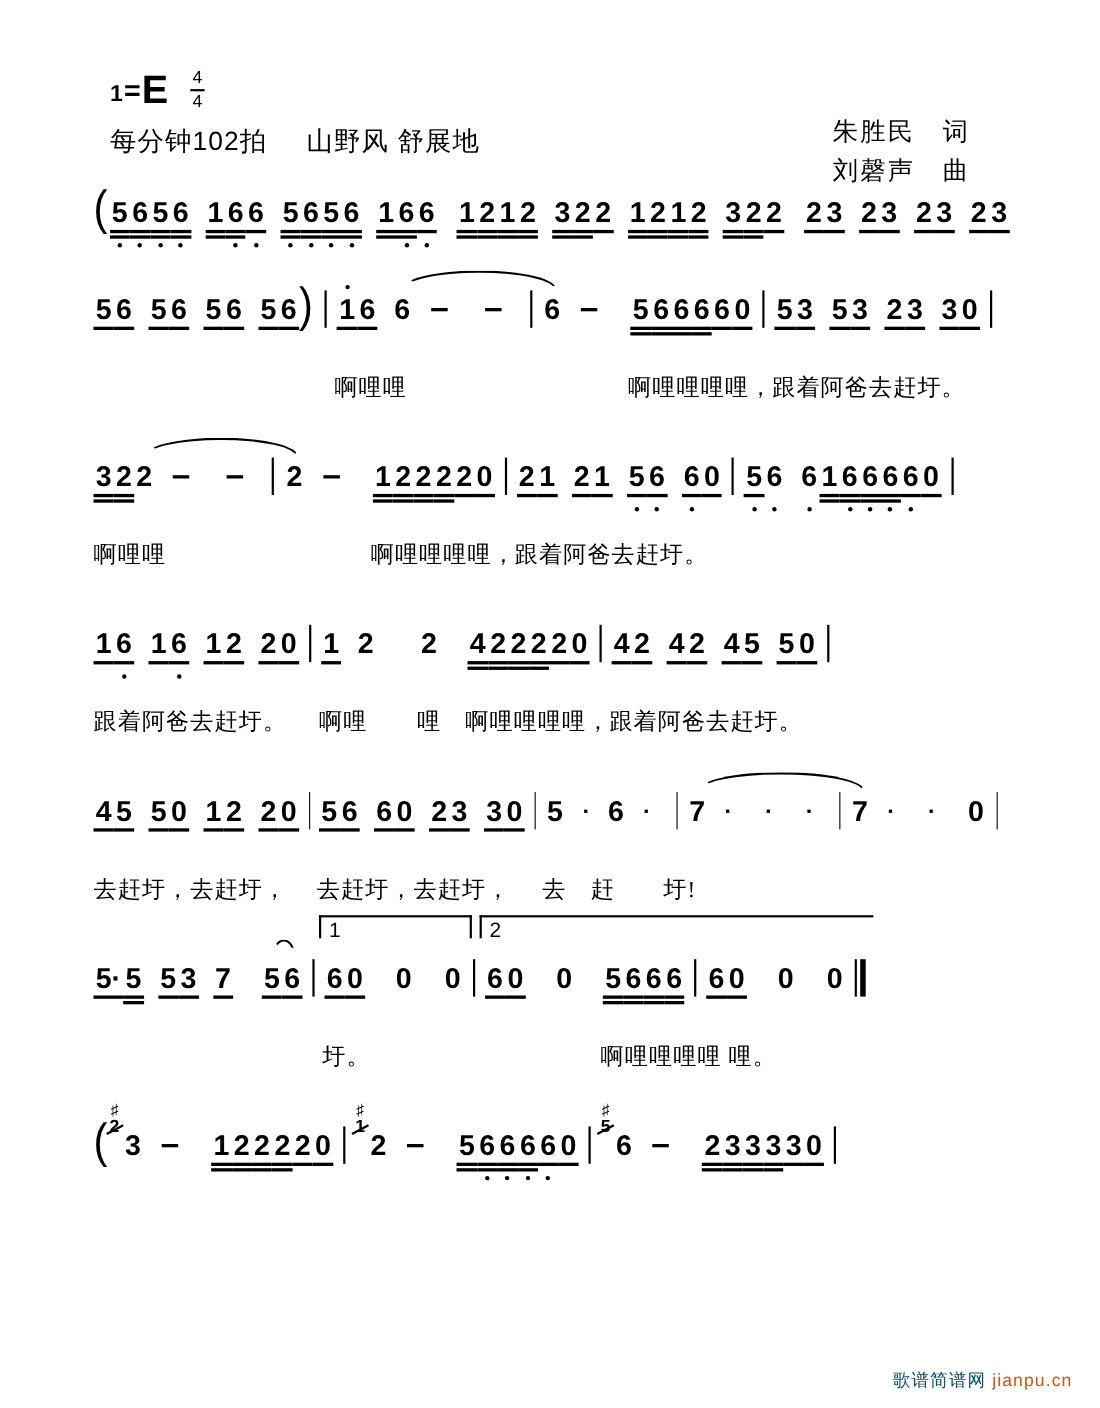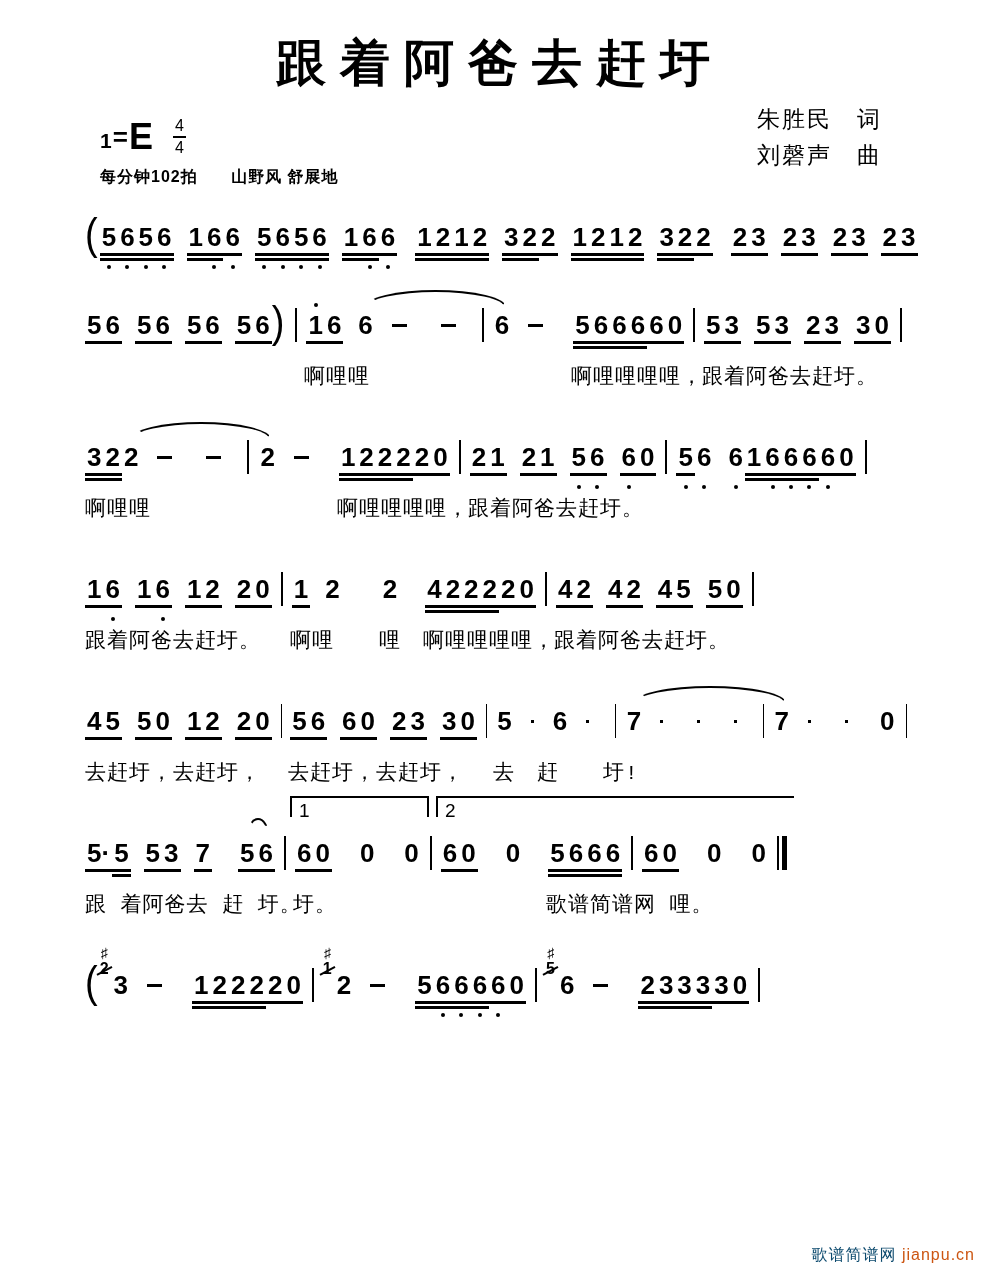"跟着阿爸去赶圩" div.title { html: <div>跟着阿爸去赶圩</div> -> none }
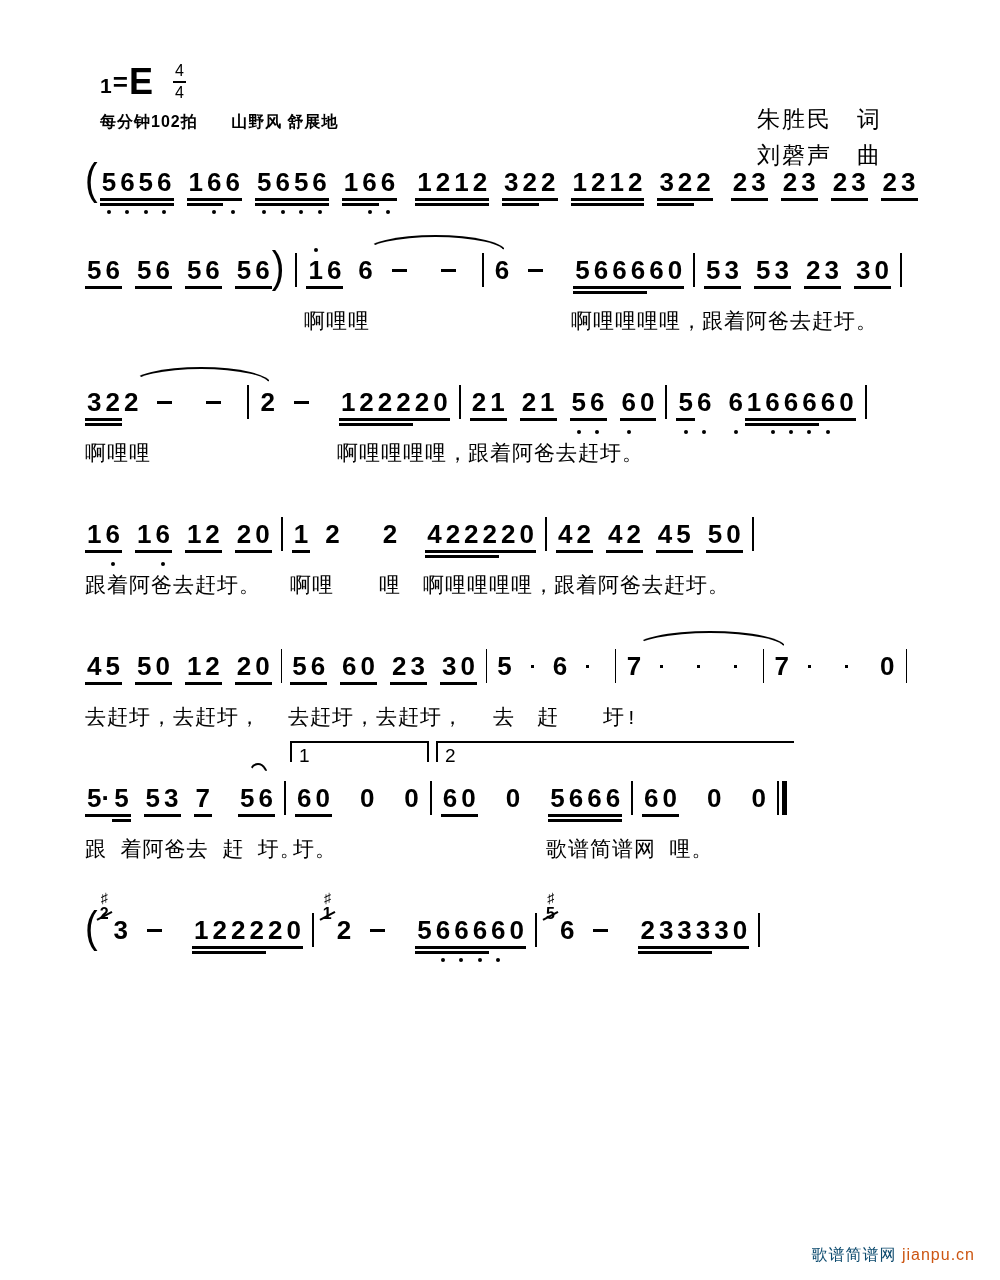"每分钟102拍 山野风 舒展地" .temporow { font-size: 16px -> 24px; font-weight: bold -> normal }
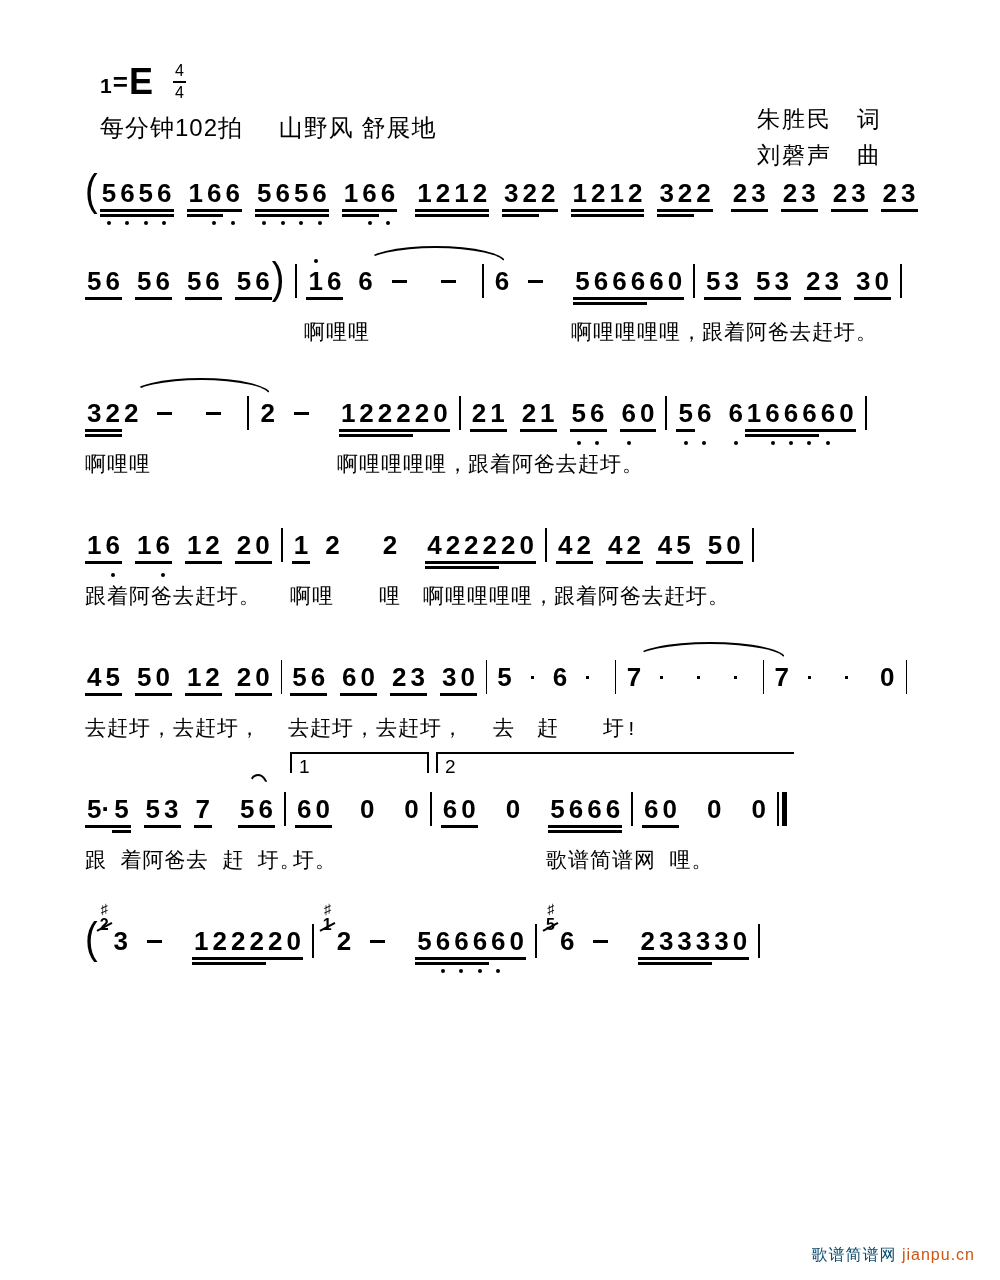"啊哩哩" .lyrics { font-family: Liberation Mono, monospace -> Liberation Serif, serif; margin-top: 14px -> 34px }
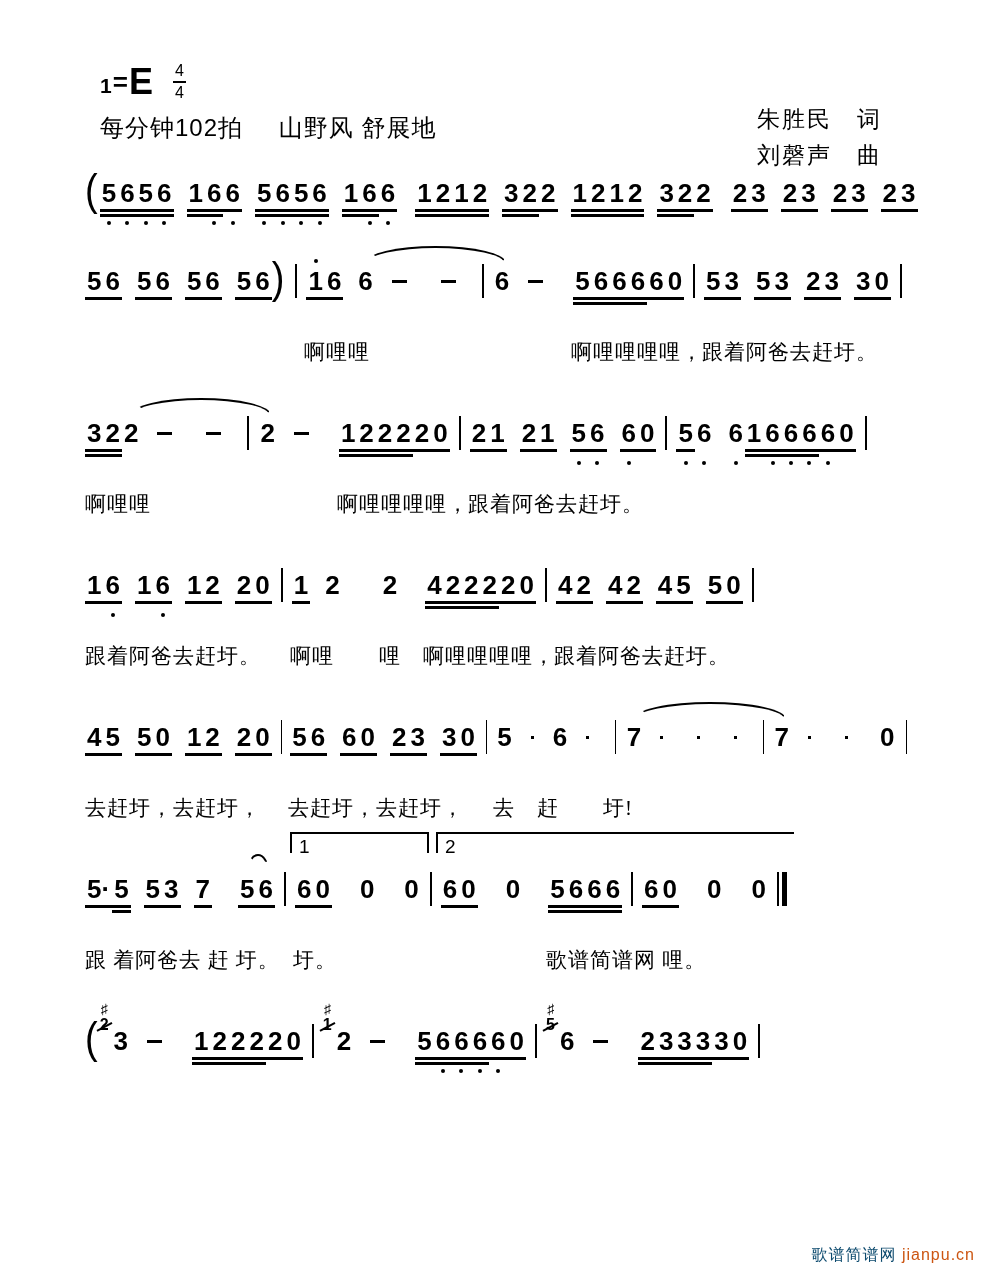"跟 着阿爸去 赶 圩。" span.lseg { html: <span>跟 着阿爸去 赶 圩。</span> -> none }
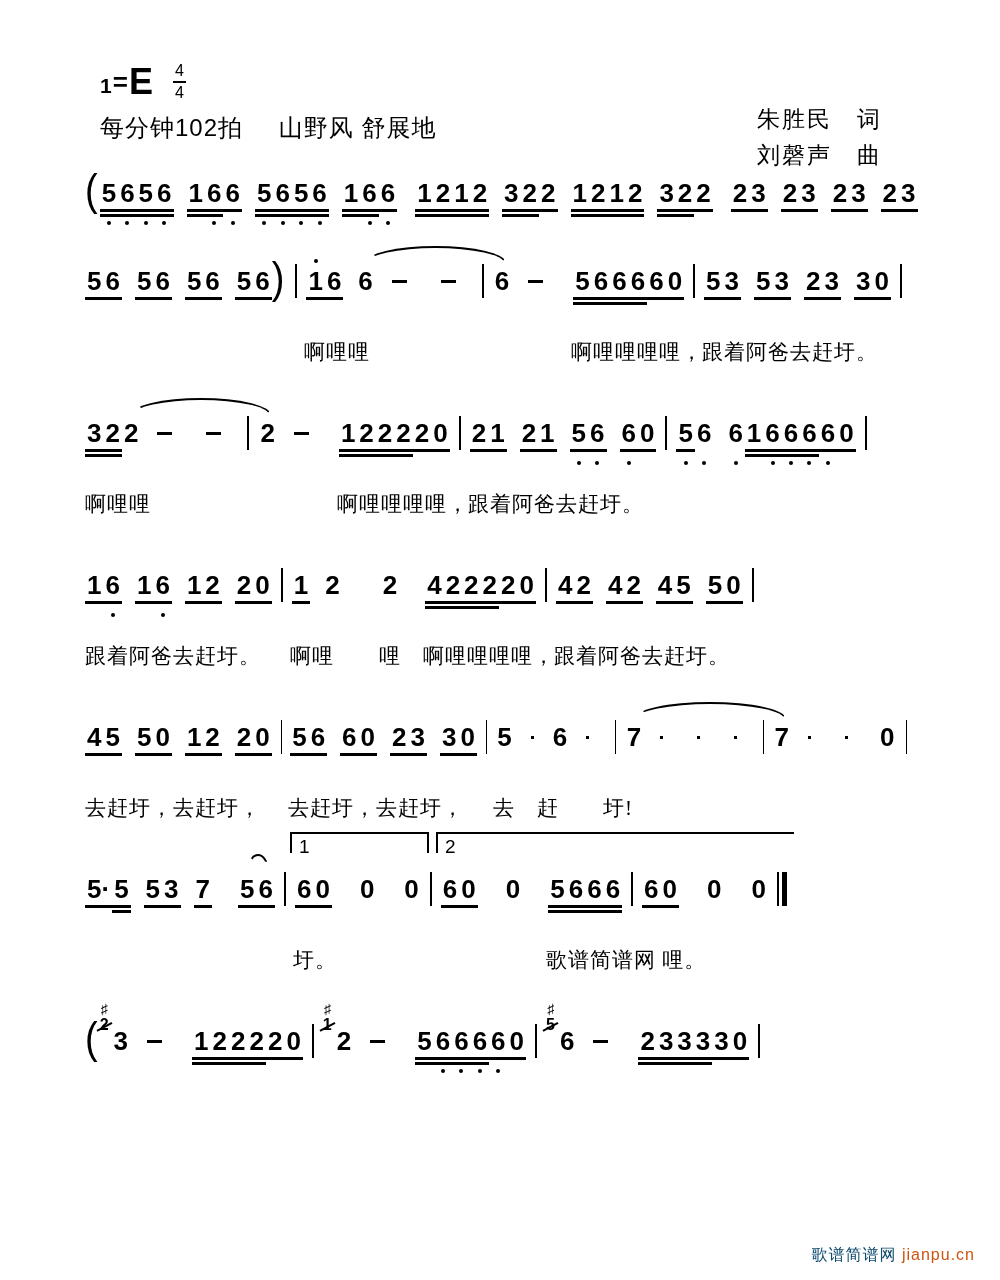"歌谱简谱网 哩。" span.lseg { text: 歌谱简谱网 -> 啊哩哩哩哩 }
